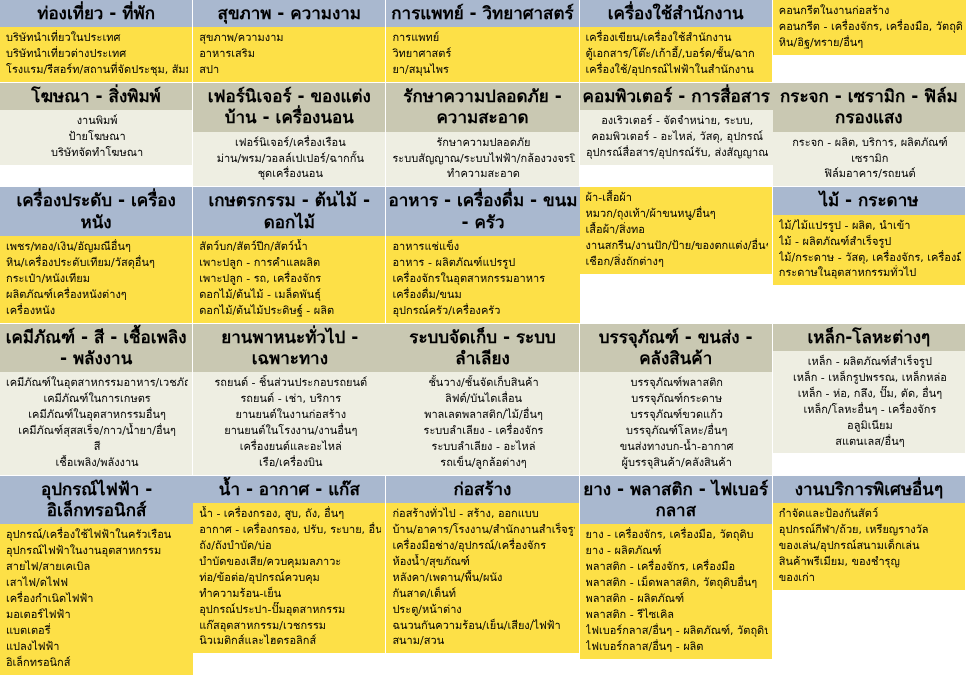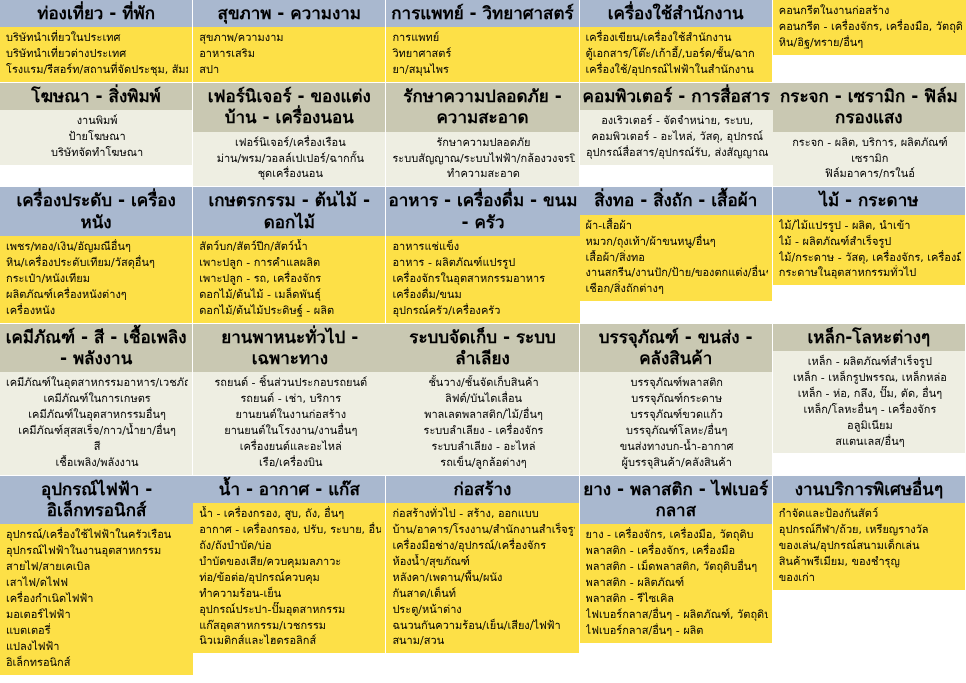"ฟิล์มอาคาร/กรในอ์" div.cat-item { text: ฟิล์มอาคาร/กรในอ์ -> ฟิล์มอาคาร/รถยนต์ }
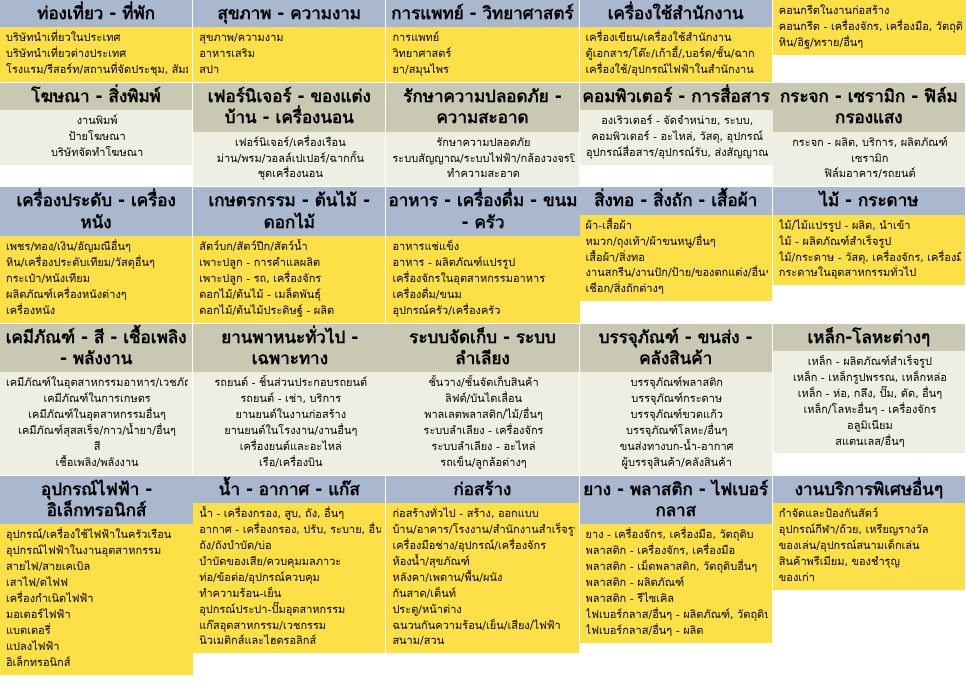"สิ่งทอ - สิ่งถัก - เสื้อผ้า" div.cat-head { html: <div>สิ่งทอ - สิ่งถัก - เสื้อผ้า</div> -> none }
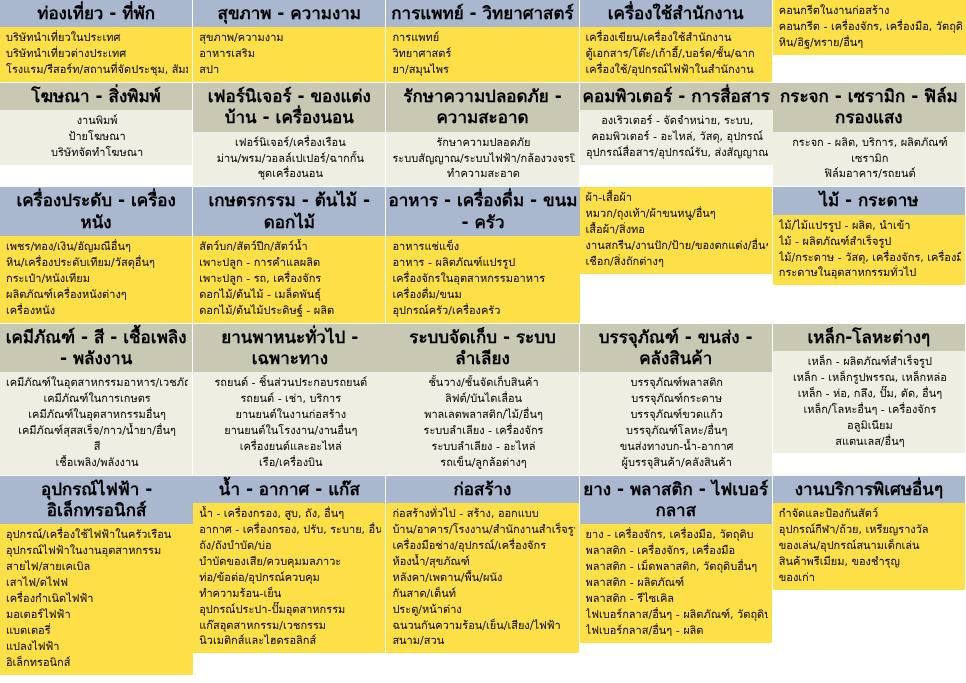"ยาง - ผลิตภัณฑ์" div.cat-item { html: none -> <div>ยาง - ผลิตภัณฑ์</div> }
